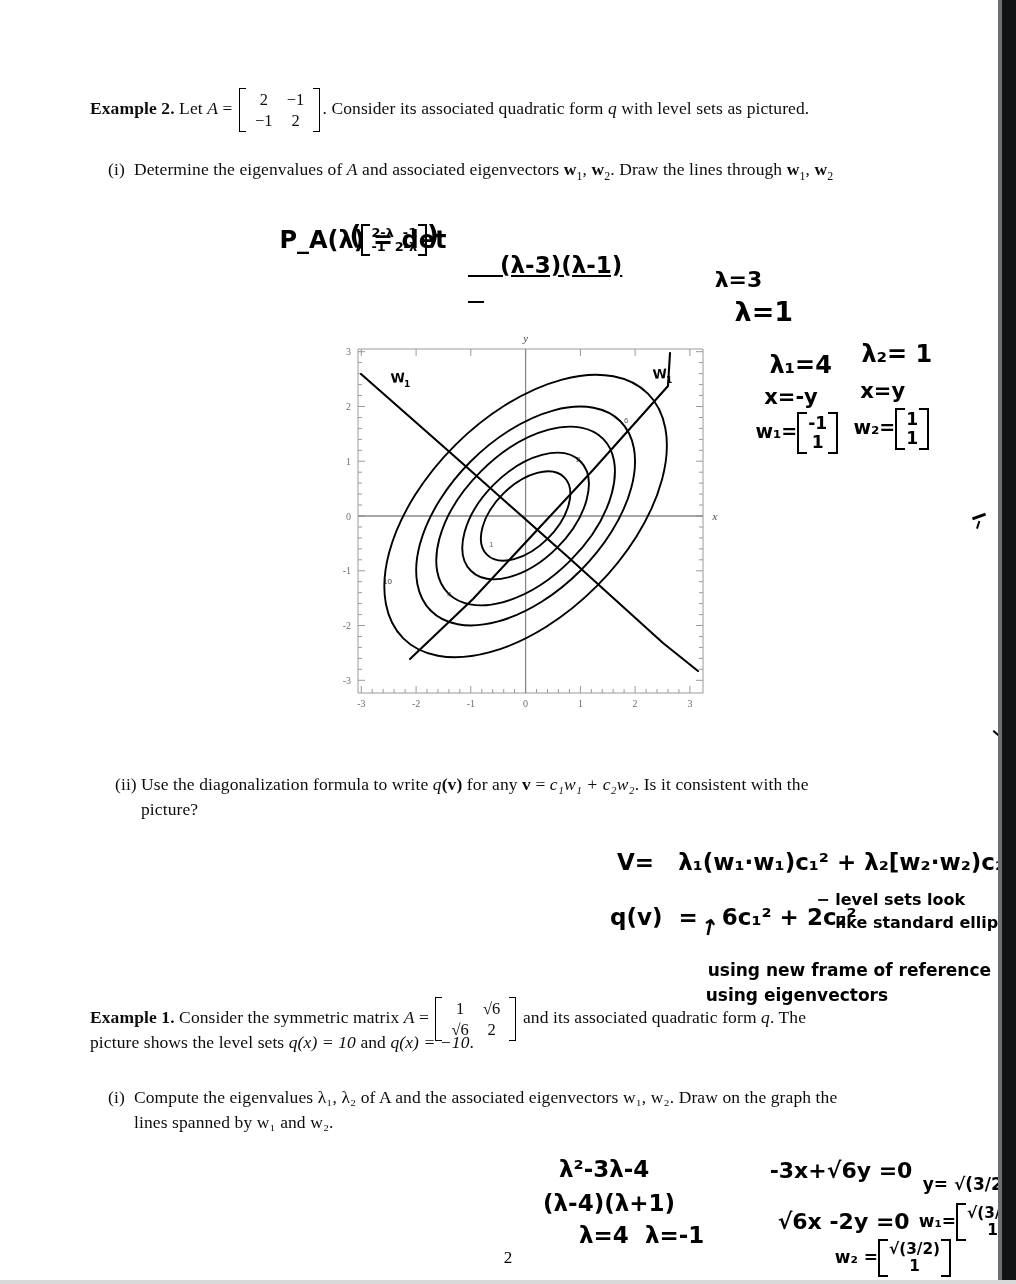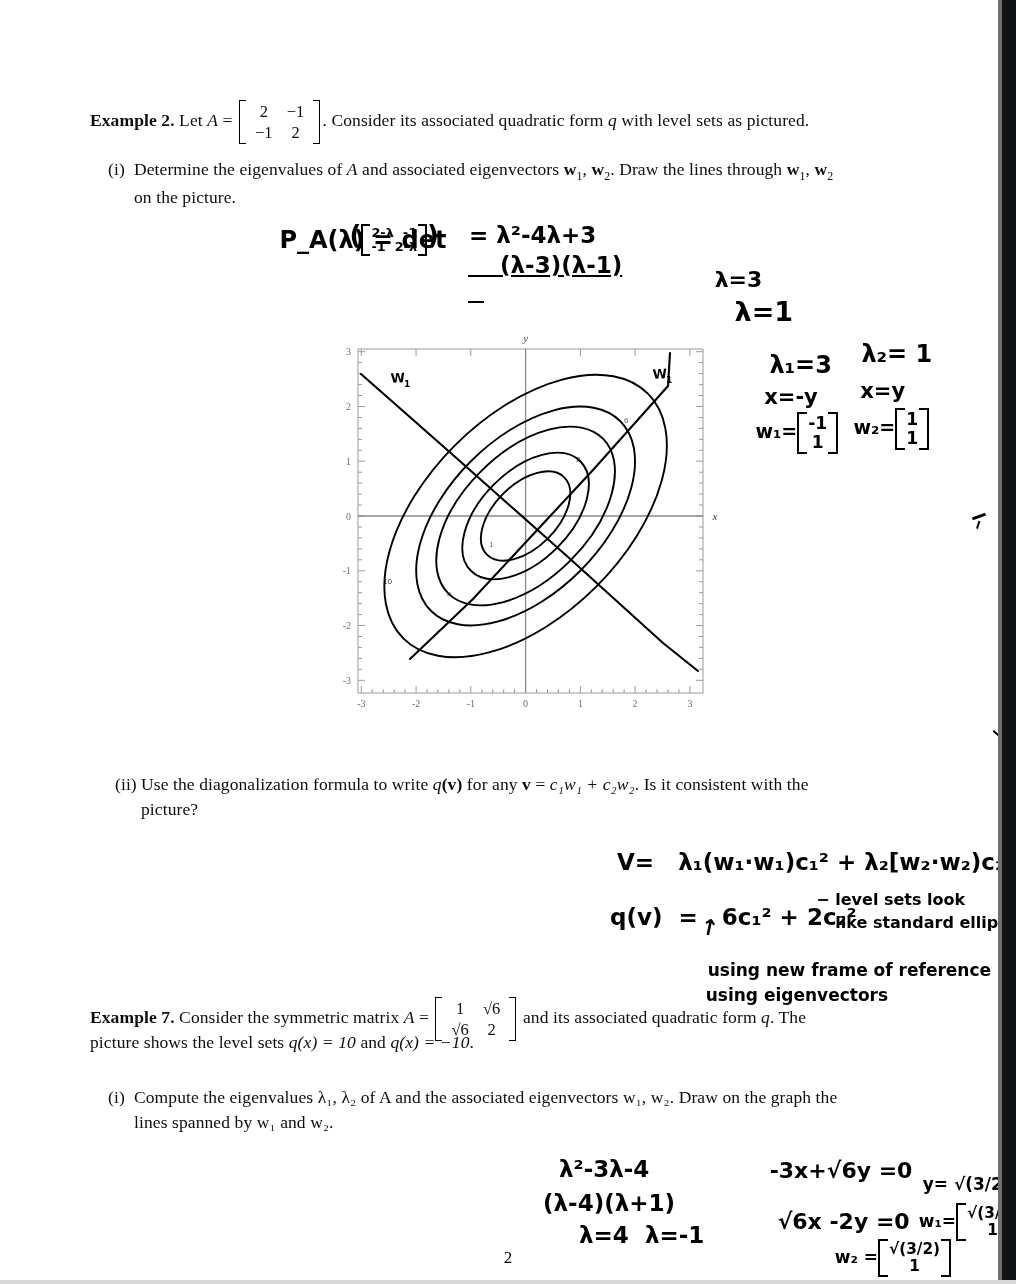"Example 2. Let A =" div.tex { margin-top: 12px -> none }
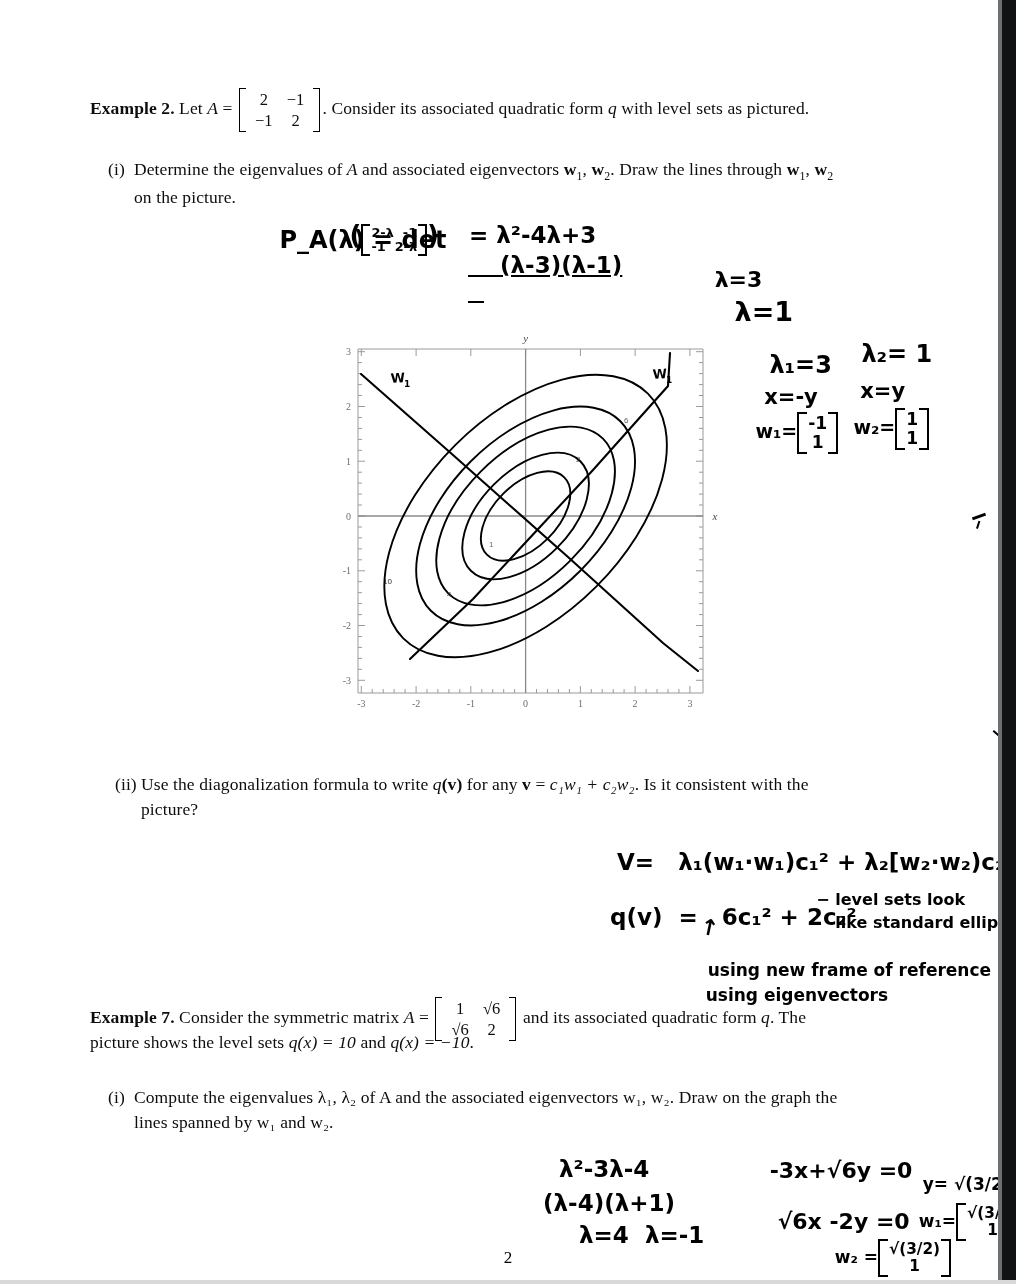"on the picture." div { html: <div>on the picture.</div> -> none }
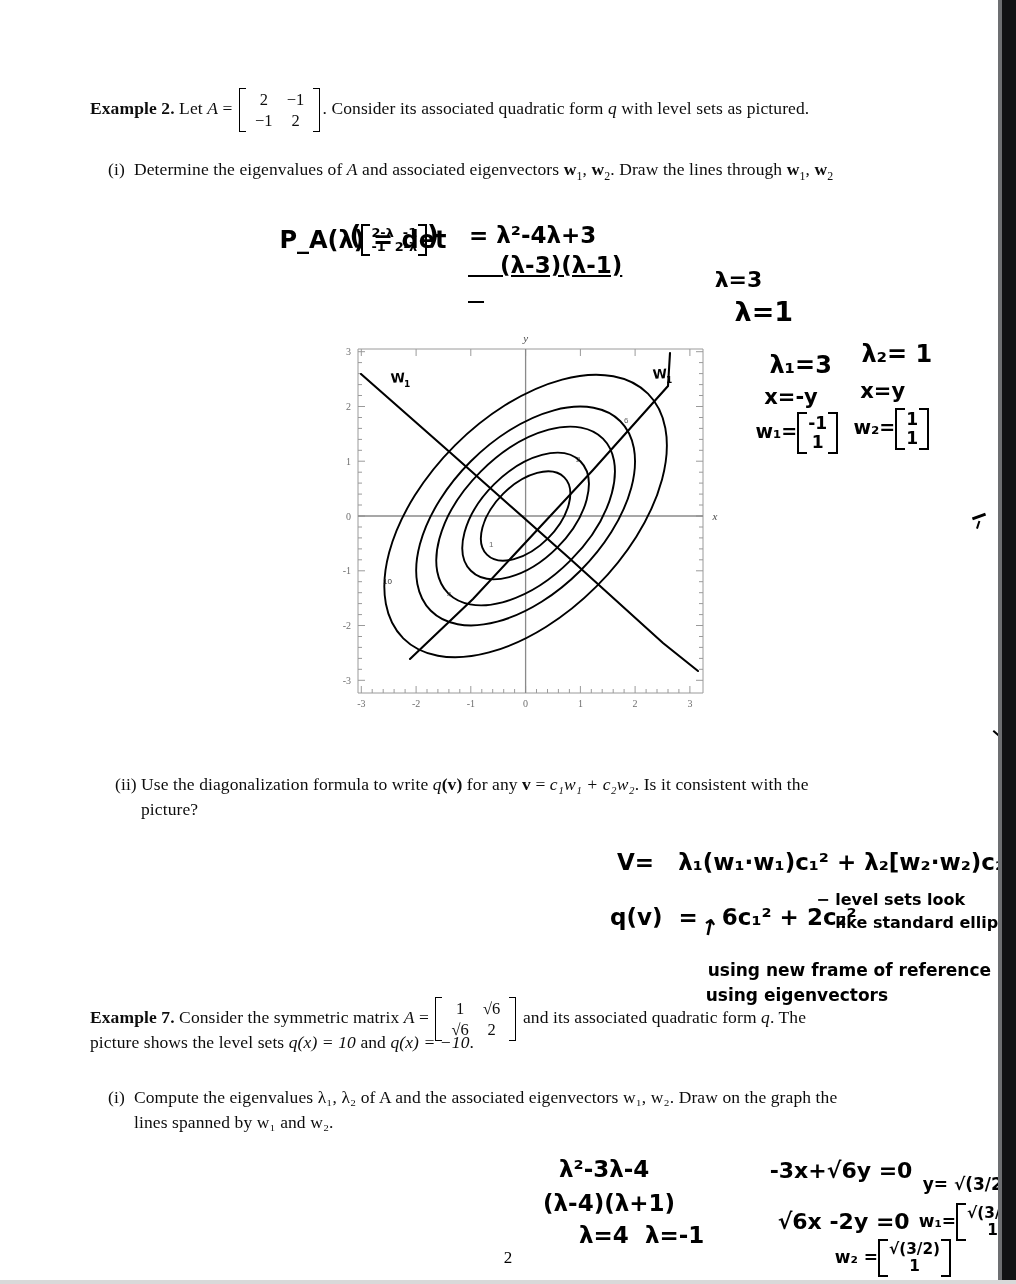"= λ²-4λ+3" div.hw { html: <div> <span>= λ²-4λ+3</span> </div> -> none }
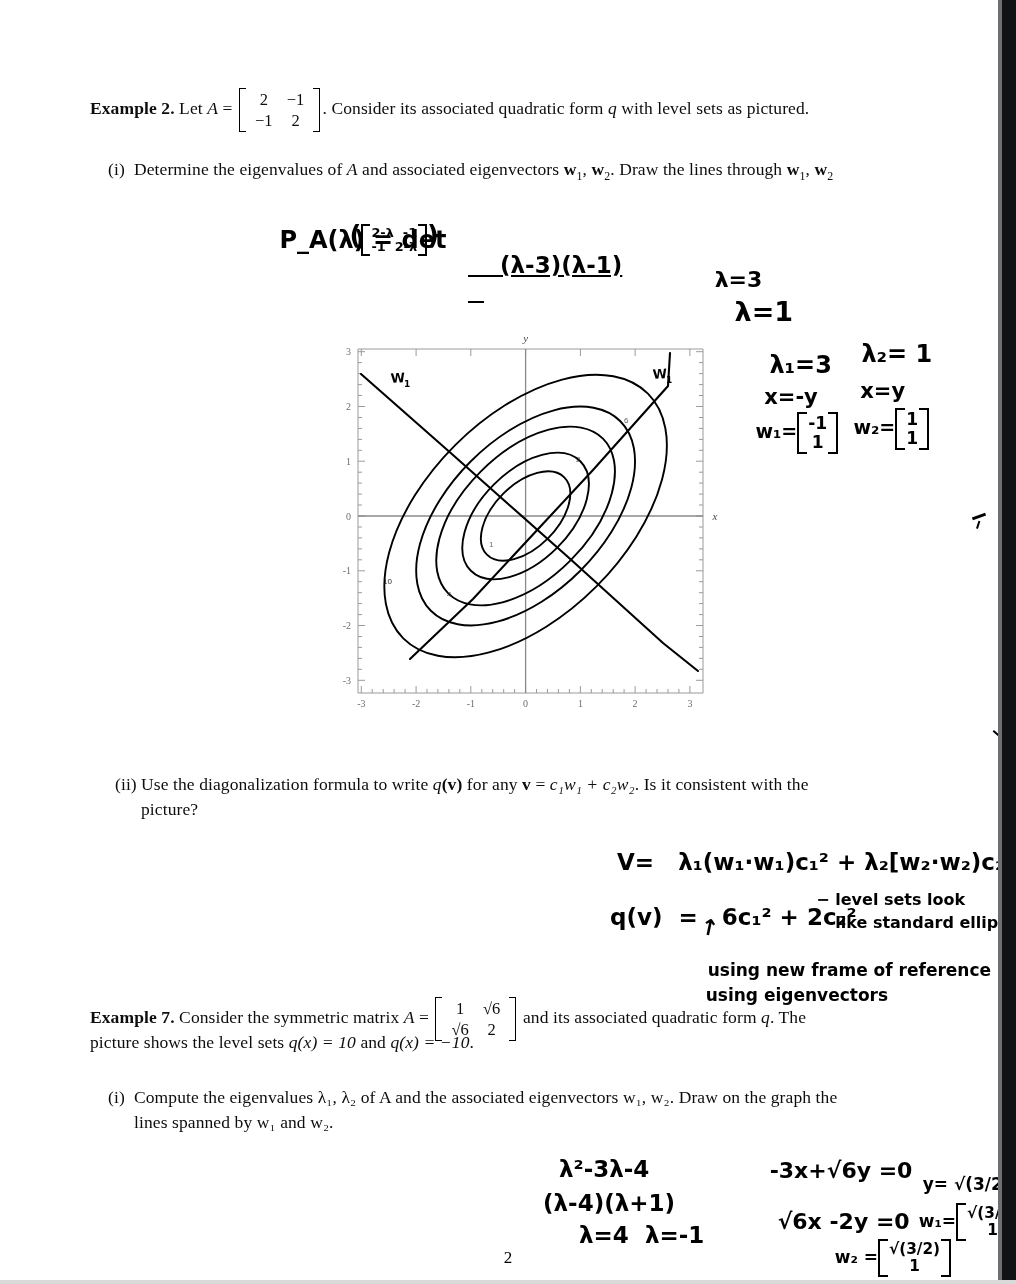"λ₁=3" span { text: 3 -> 4 }
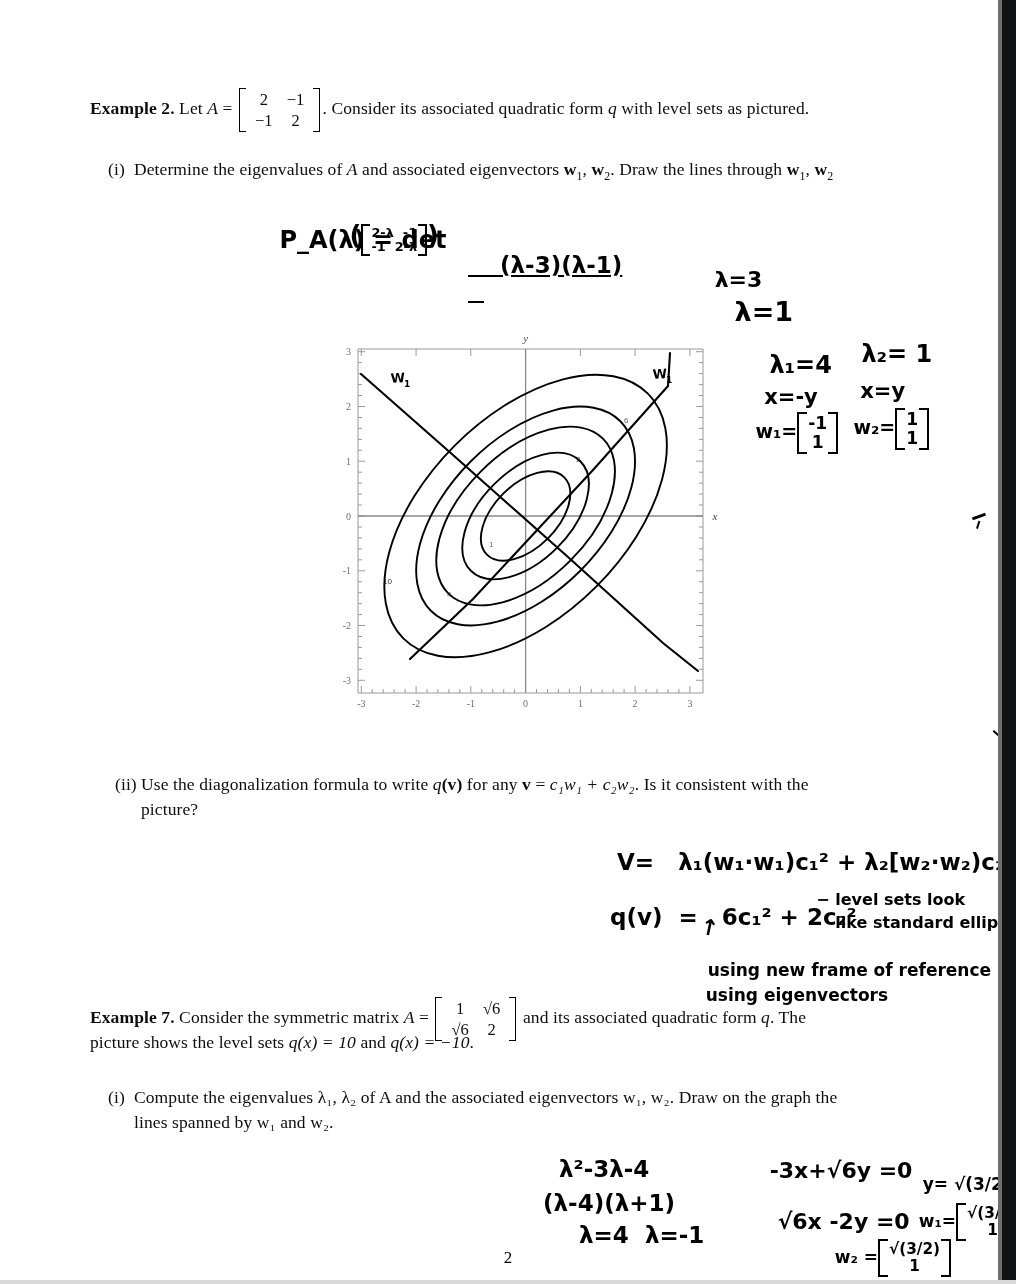"Example 7." span.bold { text: 7 -> 1 }
